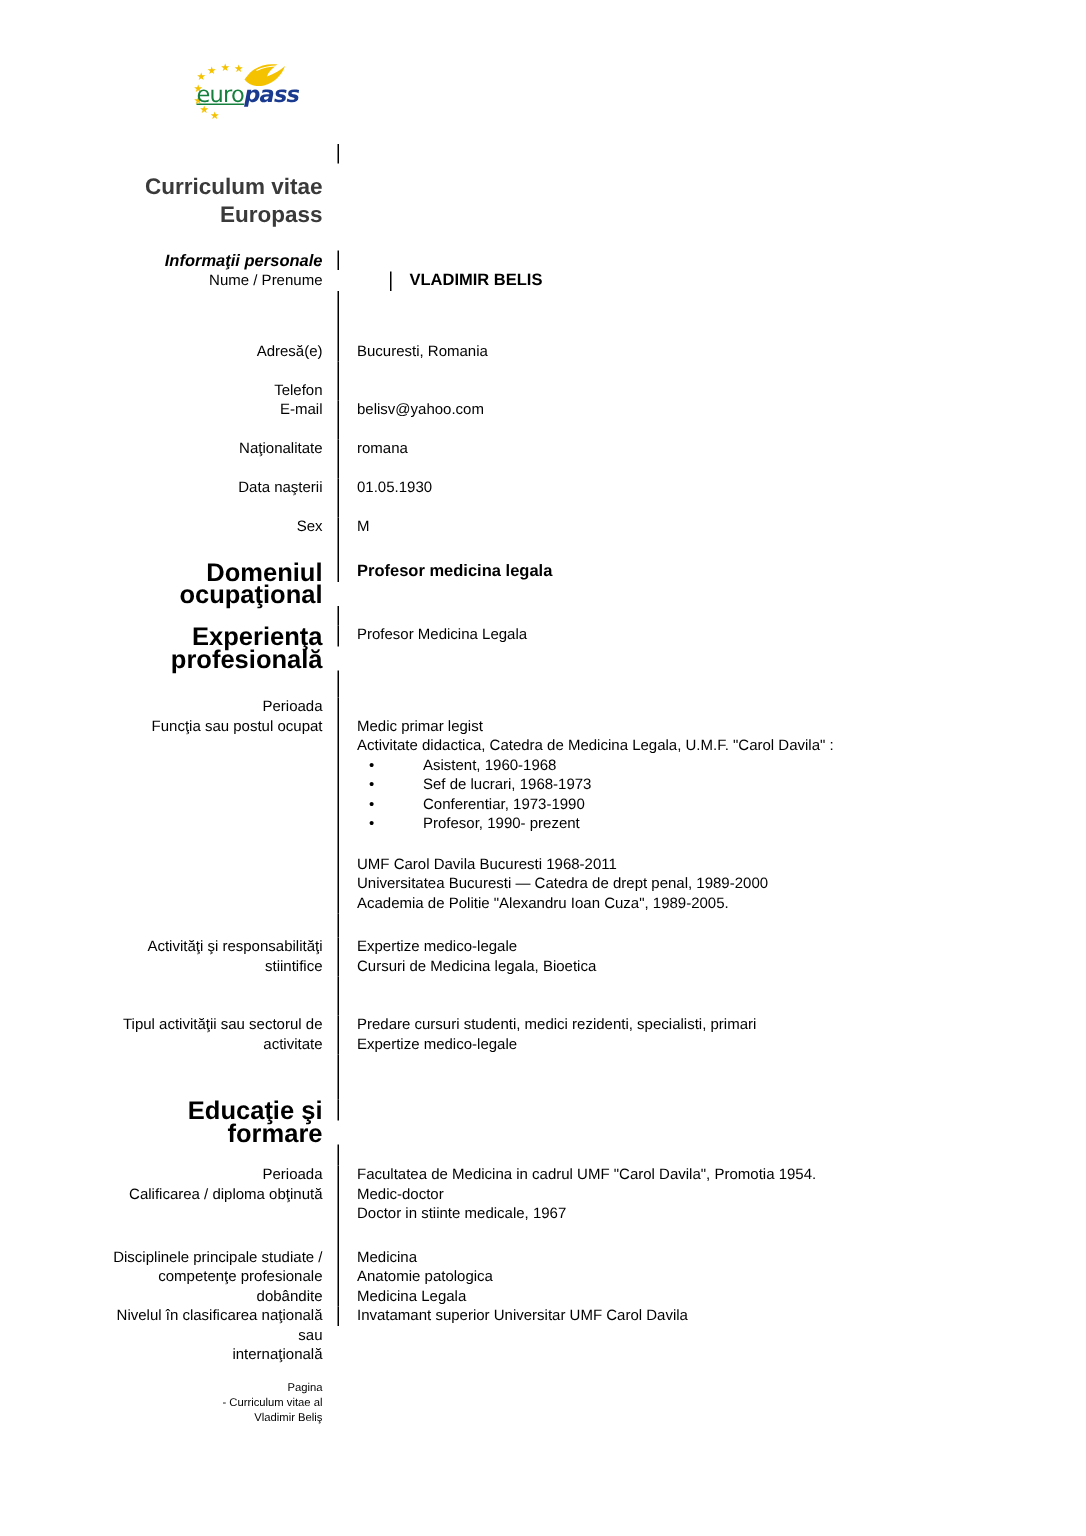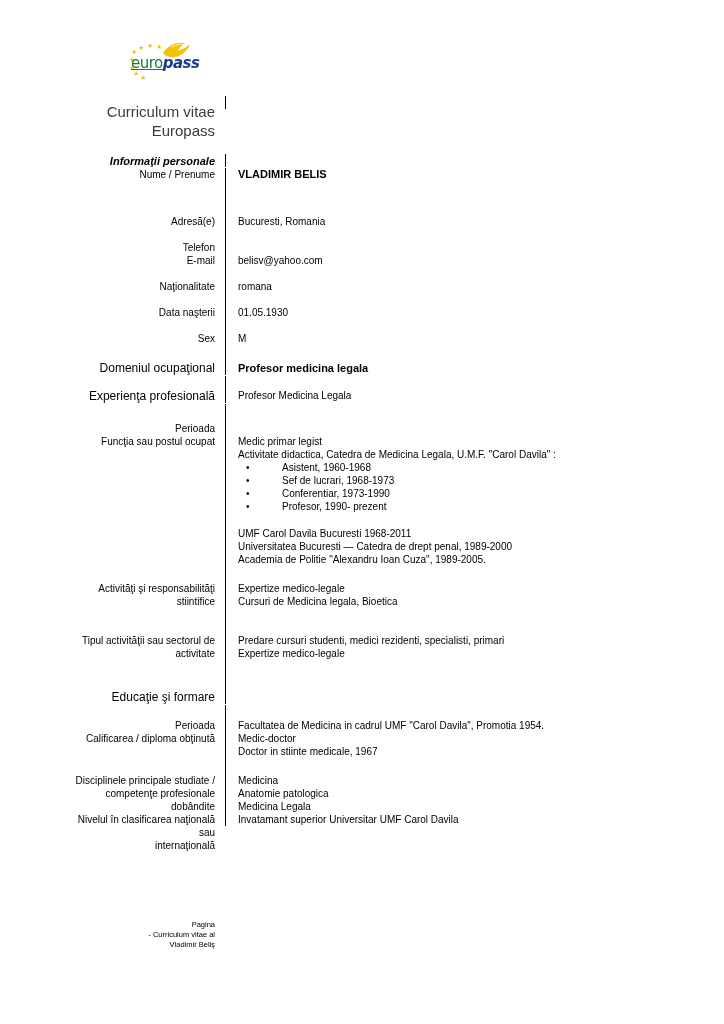"Curriculum vitae" .title-row .label { font-weight: normal -> bold; margin-top: none -> 13px }
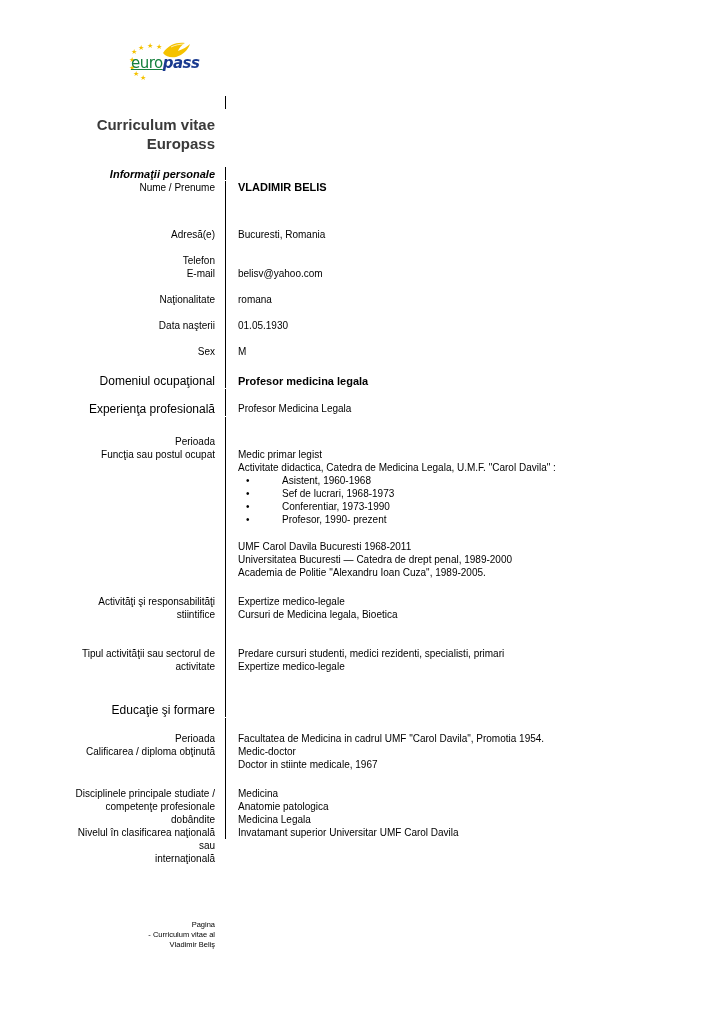"VLADIMIR BELIS" .bold-value .value { margin-left: none -> 35px }
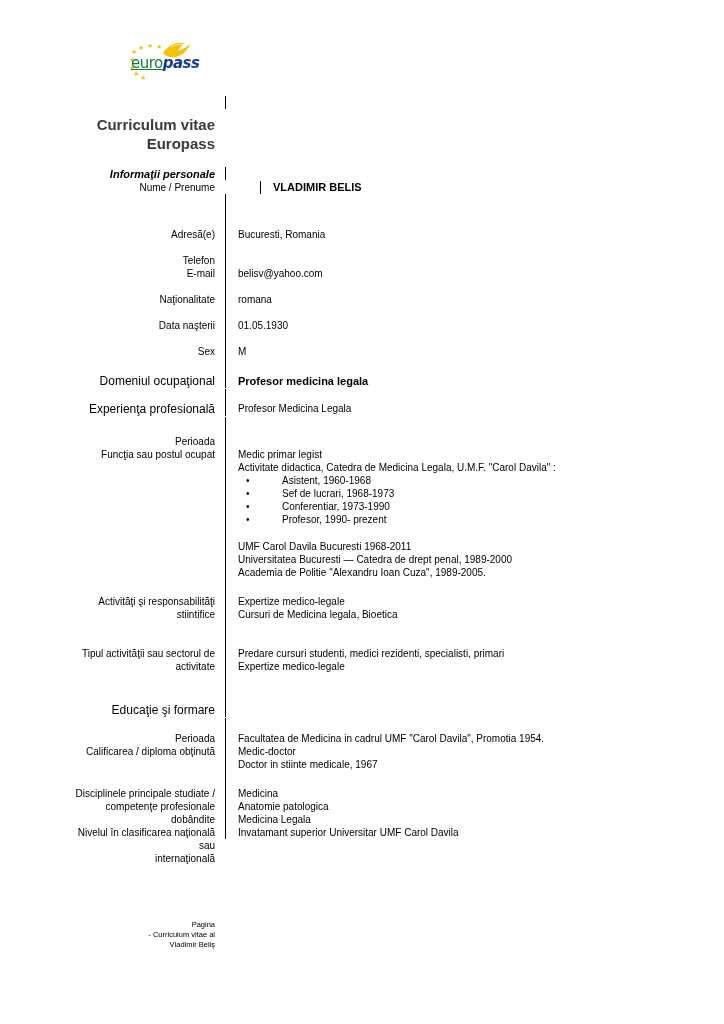"Domeniul ocupaţional" .big-head .label { font-size: 12px -> 17px; font-weight: normal -> bold }
